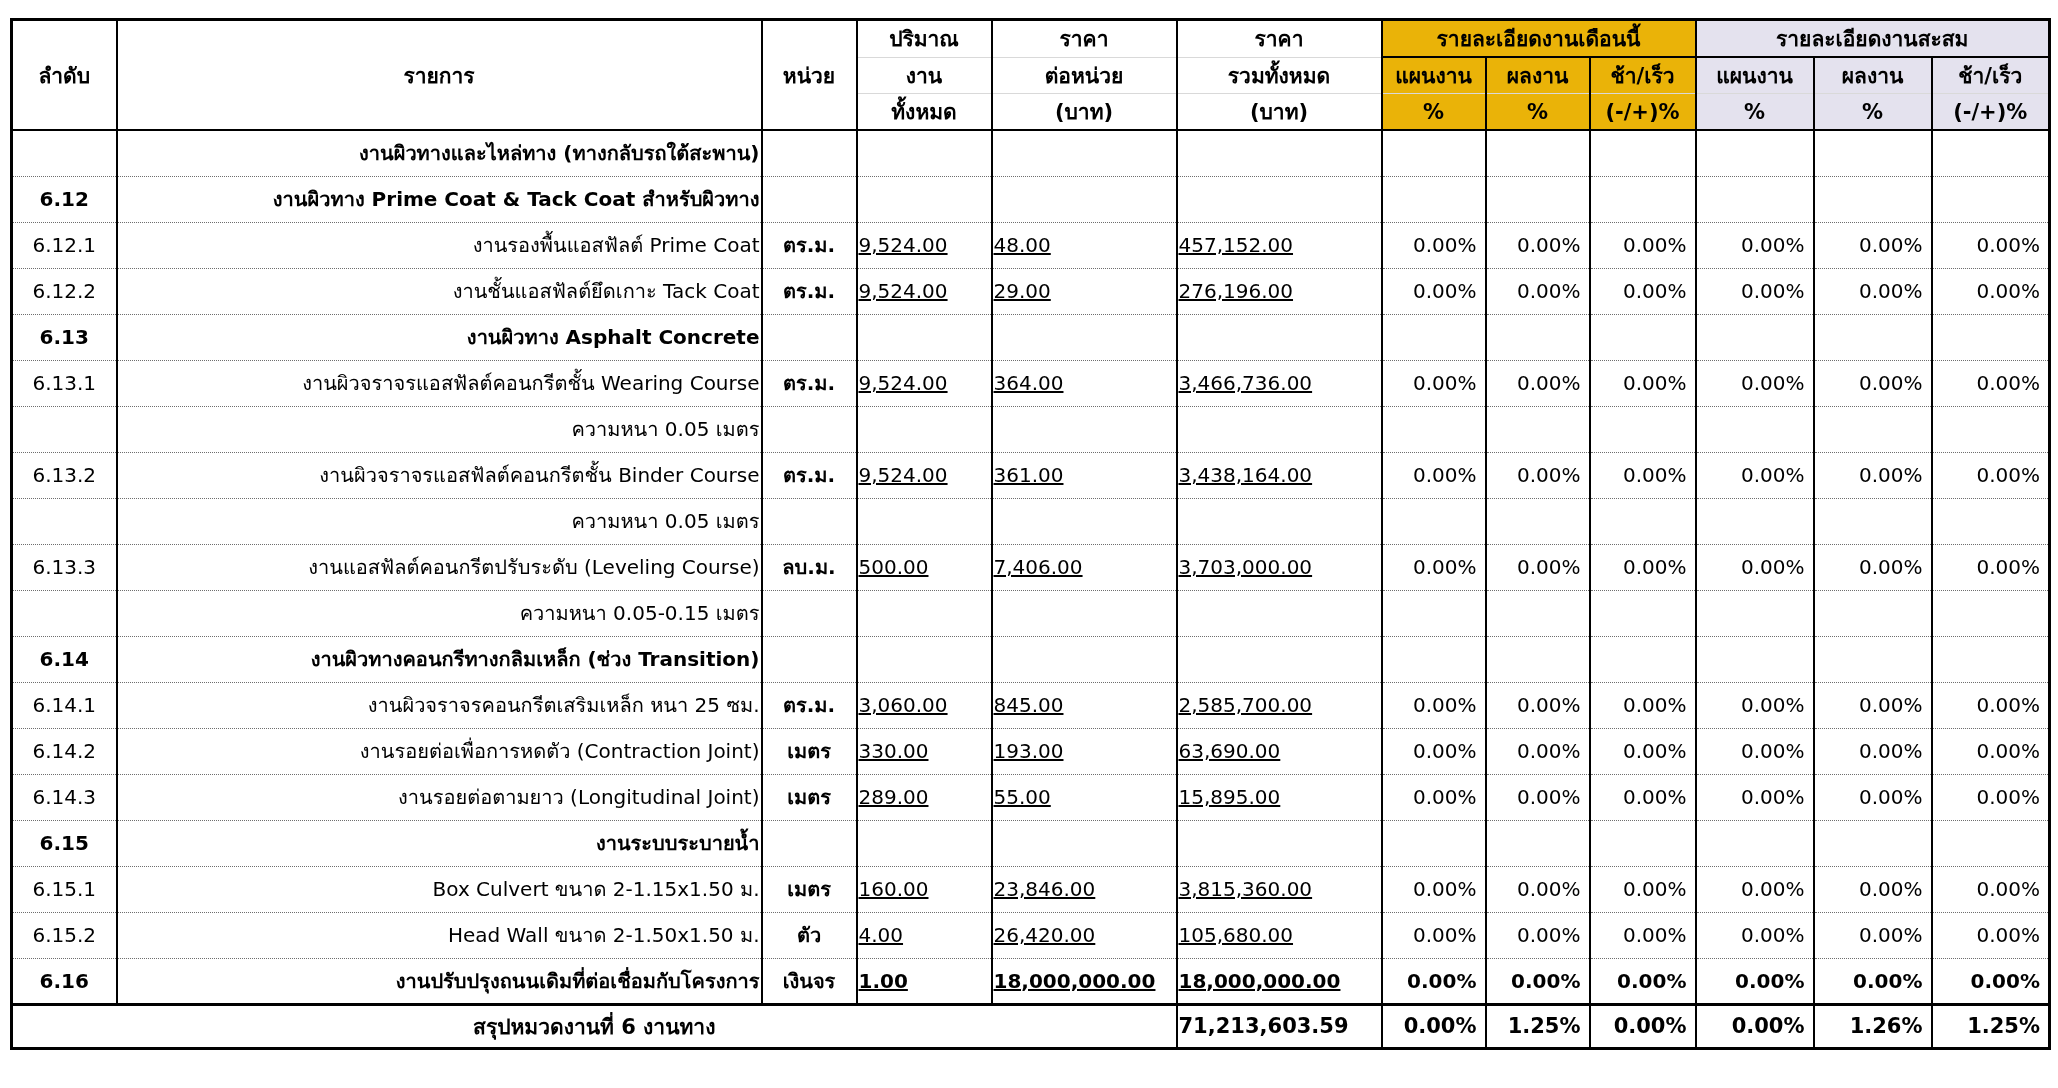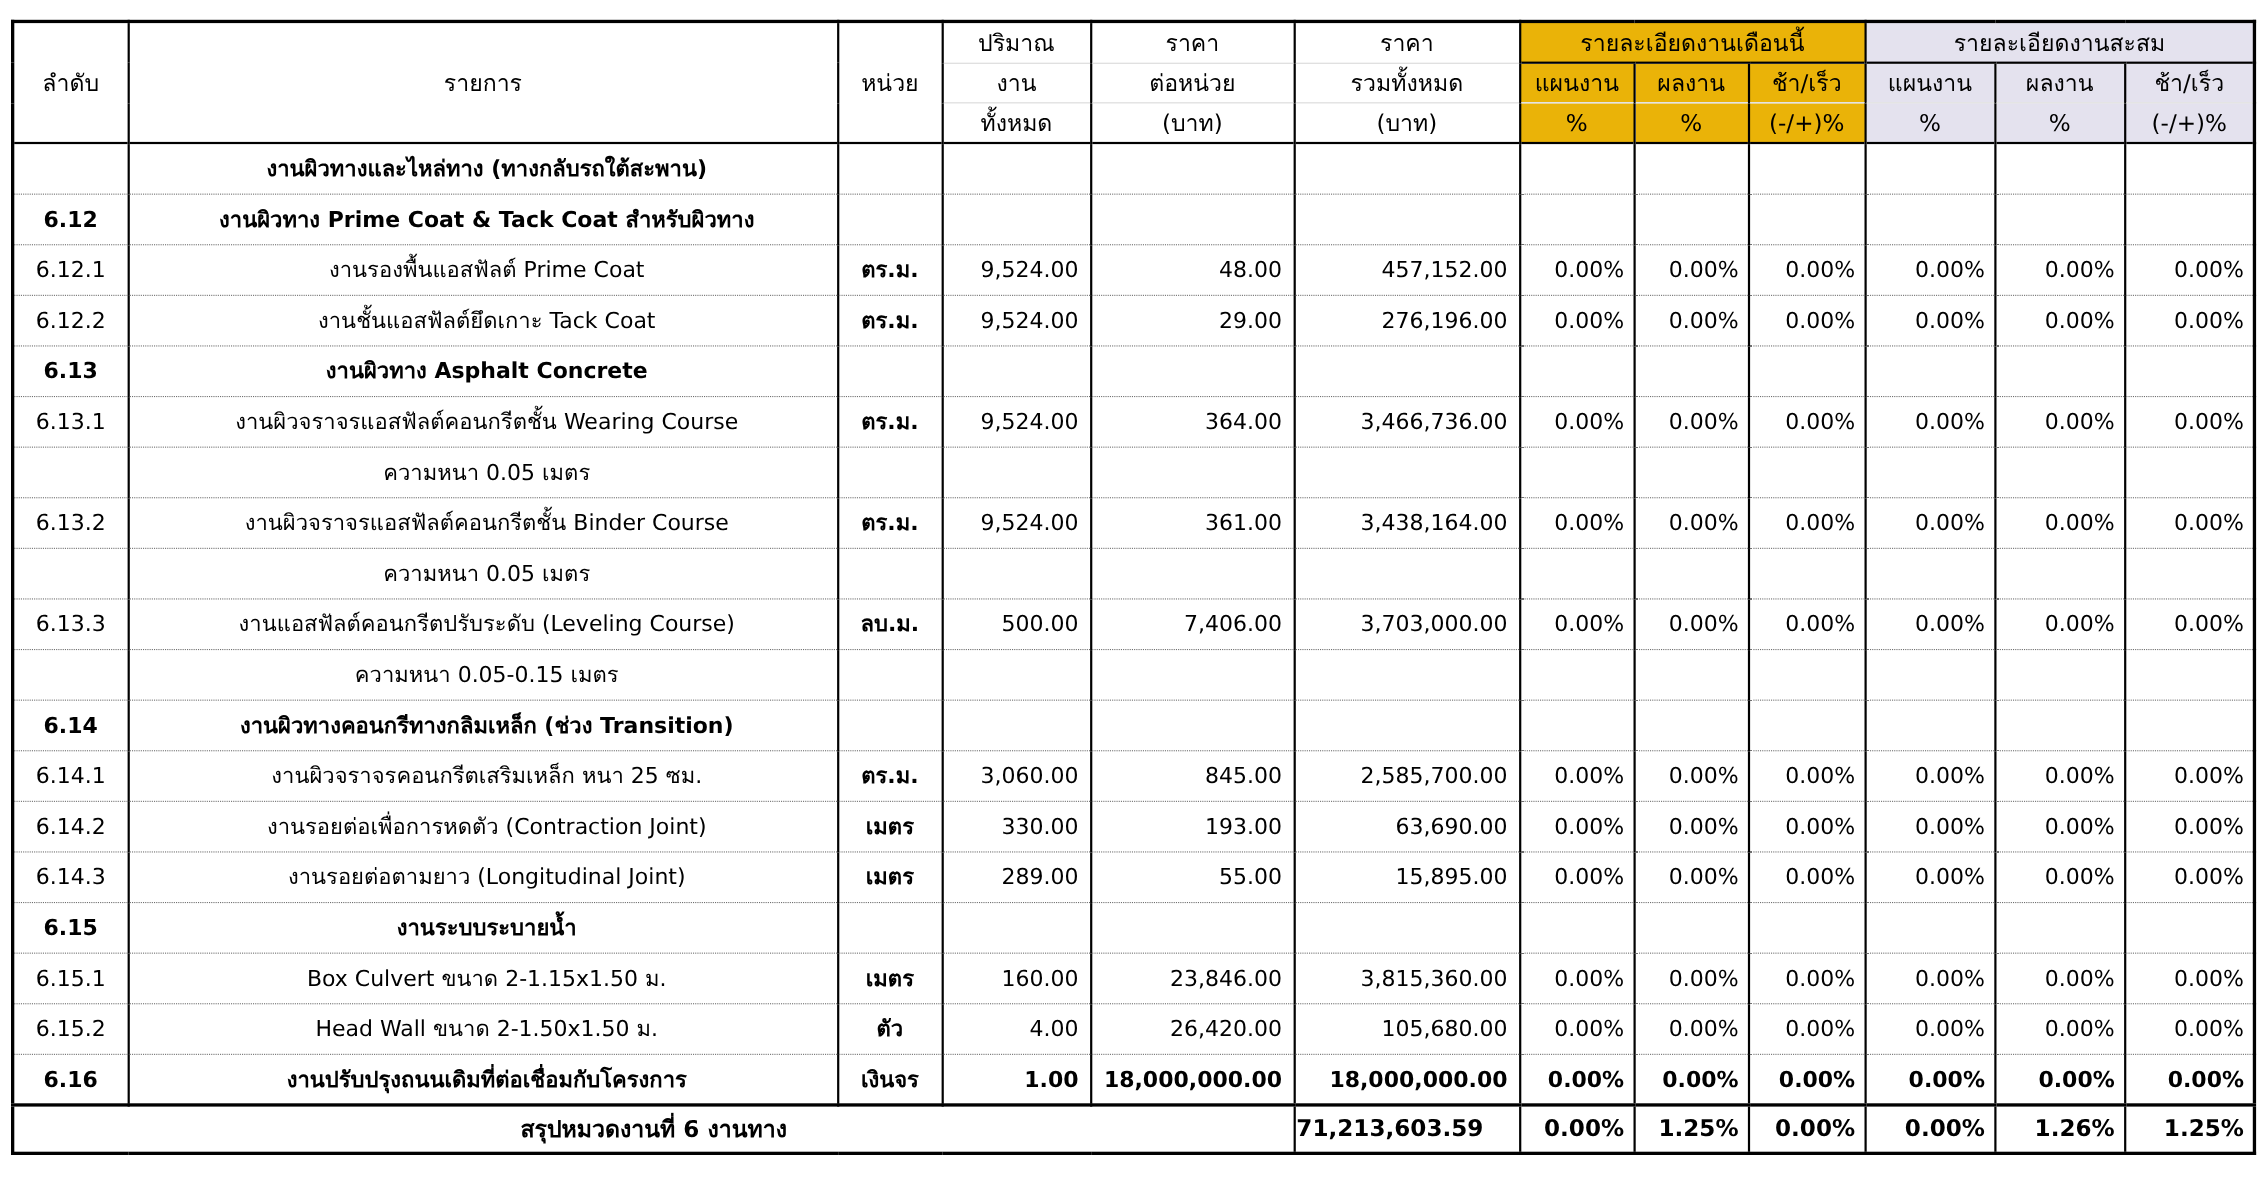"ปริมาณ" th { font-weight: normal -> bold }
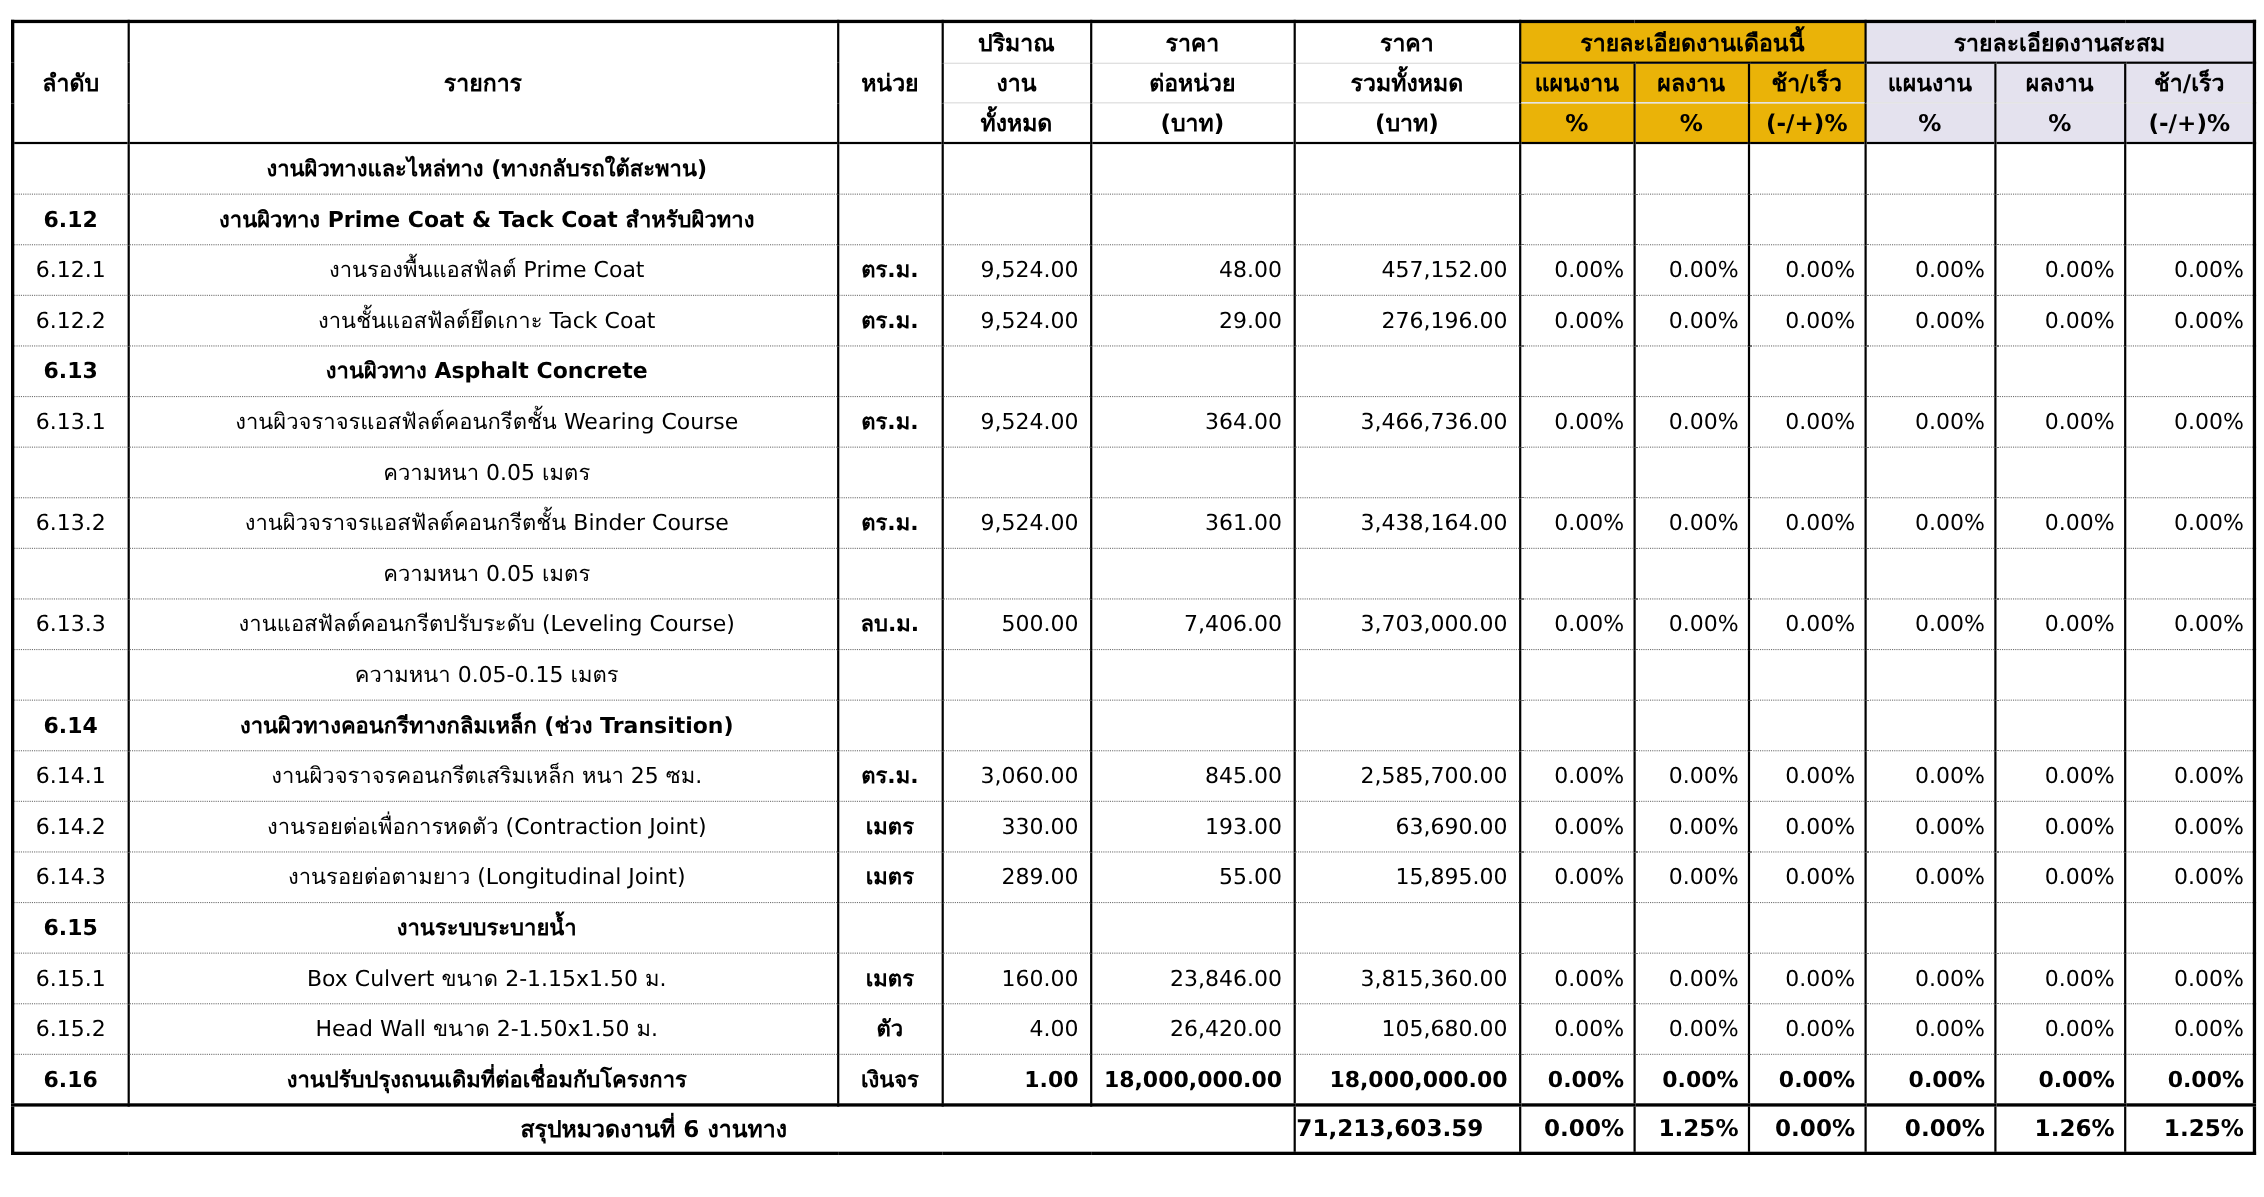"งานผิวทางและไหล่ทาง (ทางกลับรถใต้สะพาน)" .c-item { text-align: center -> right }
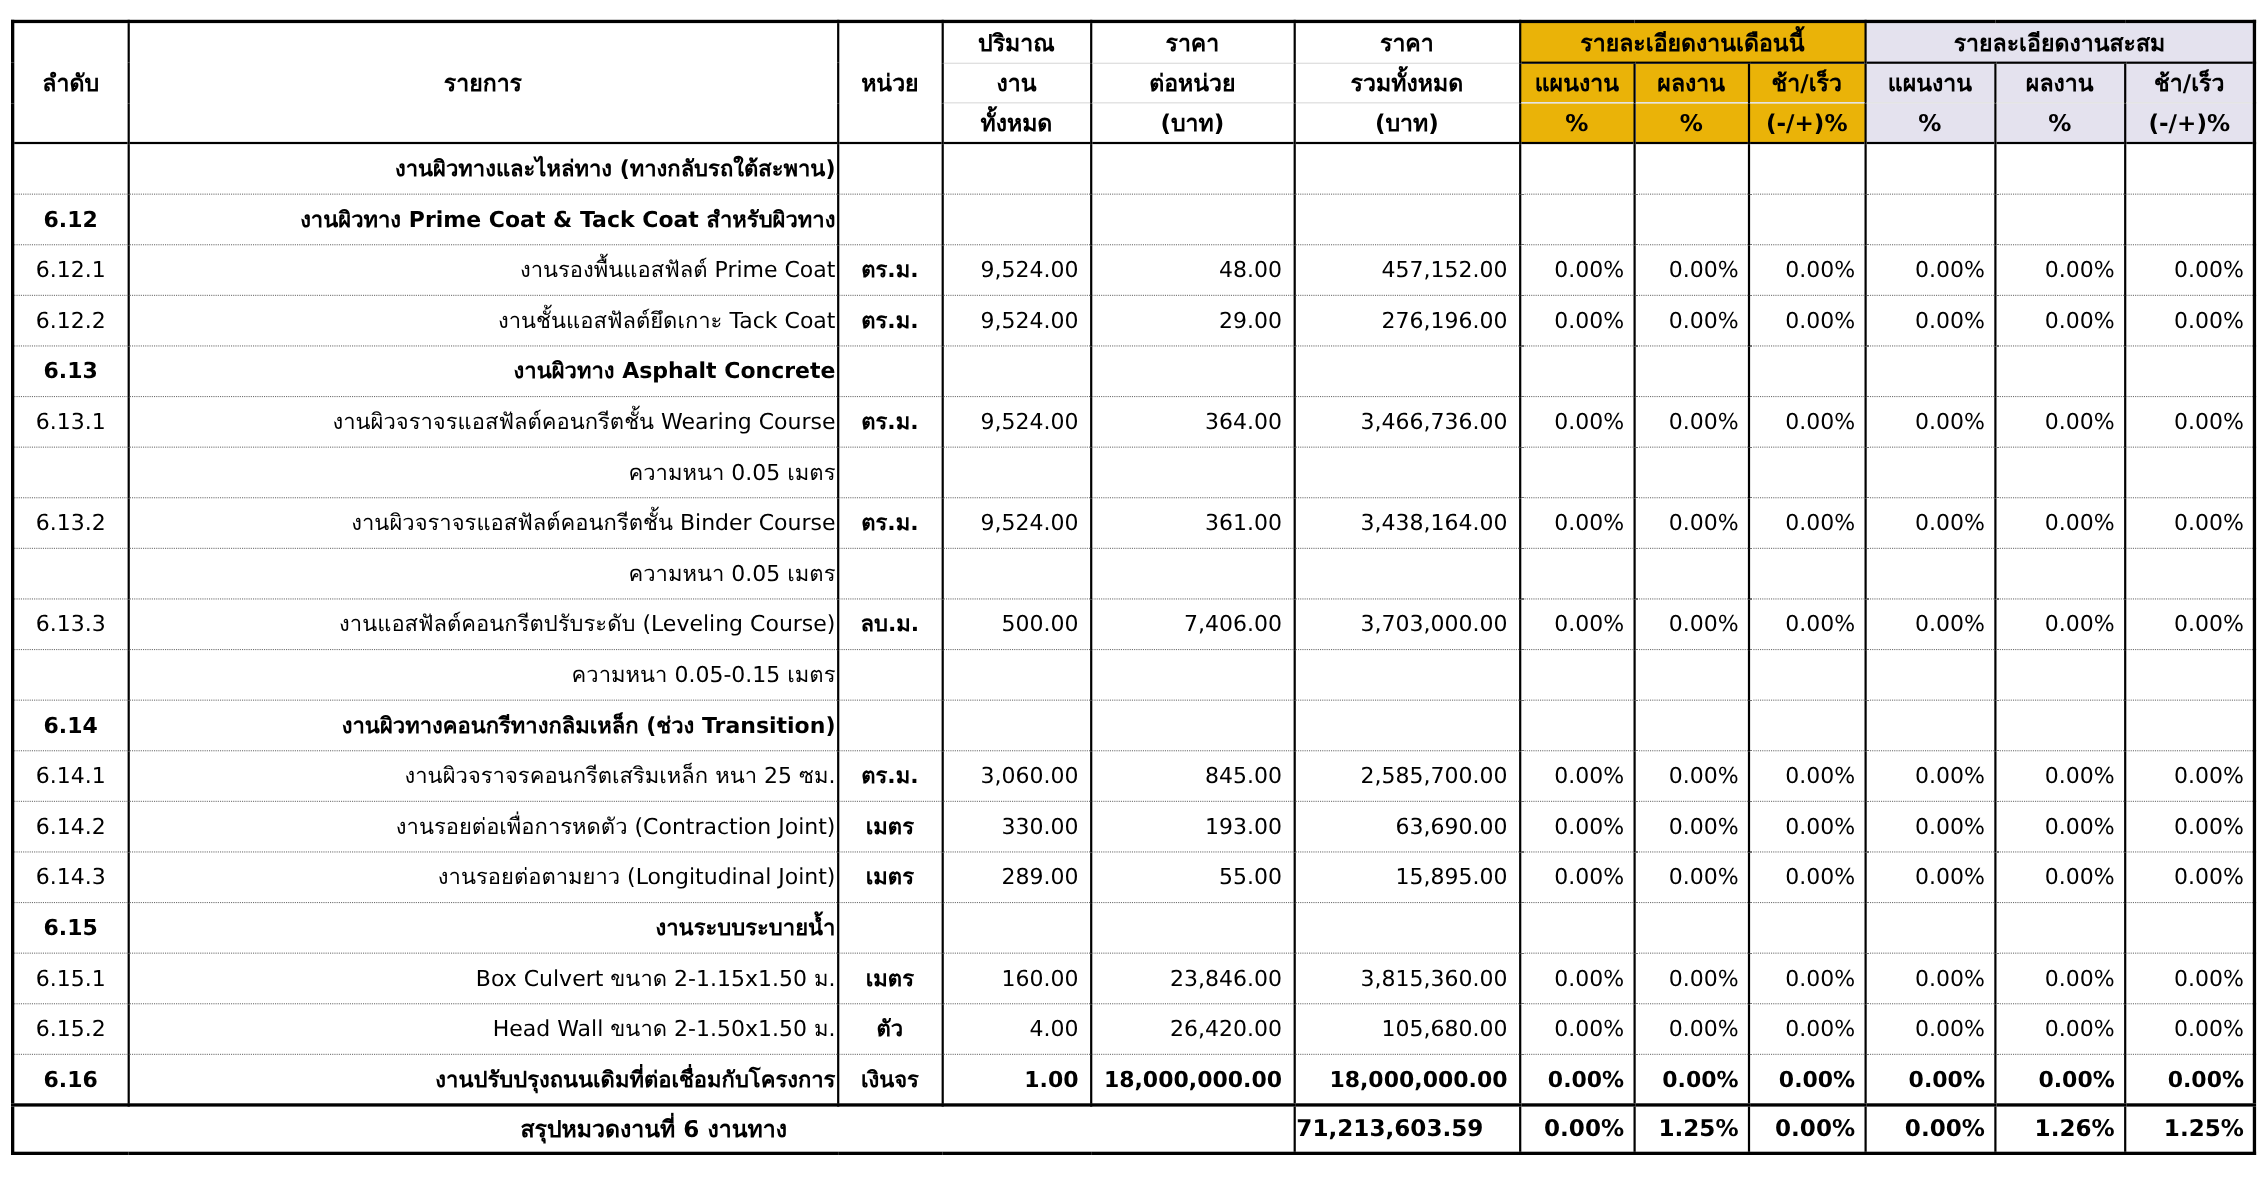"9,524.00" .c-num { text-align: right -> none; text-decoration: none -> underline }
